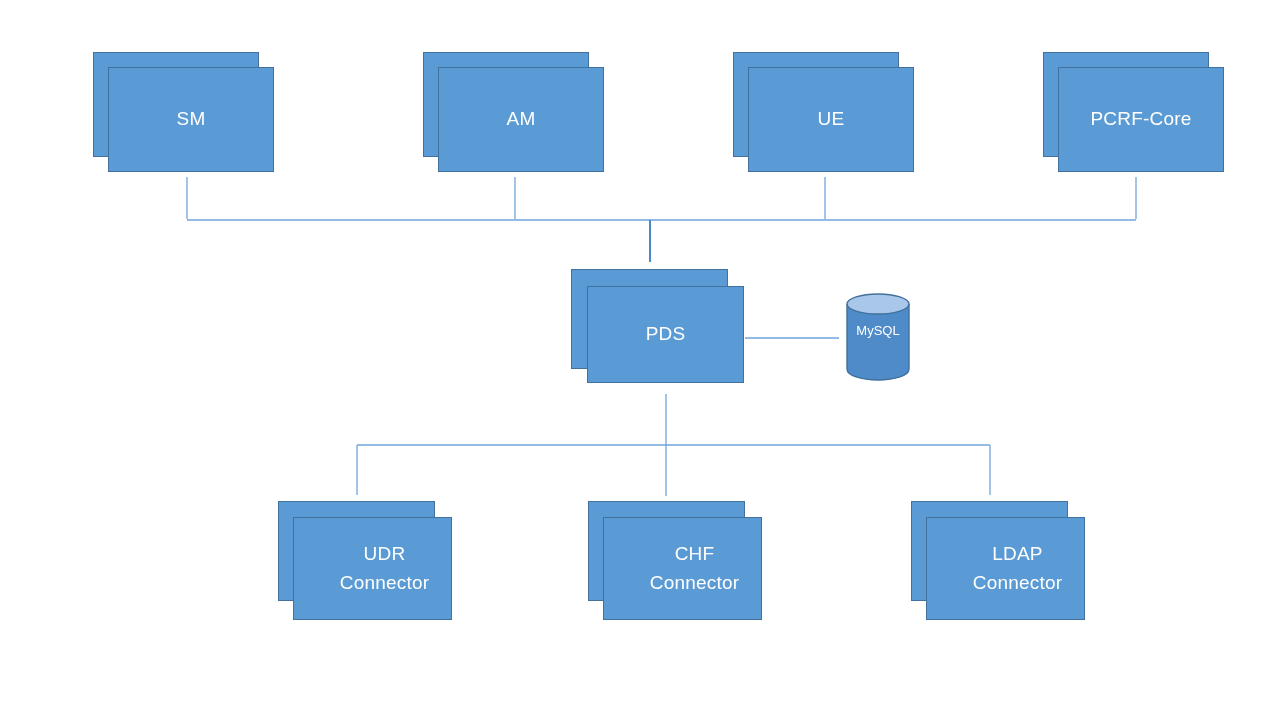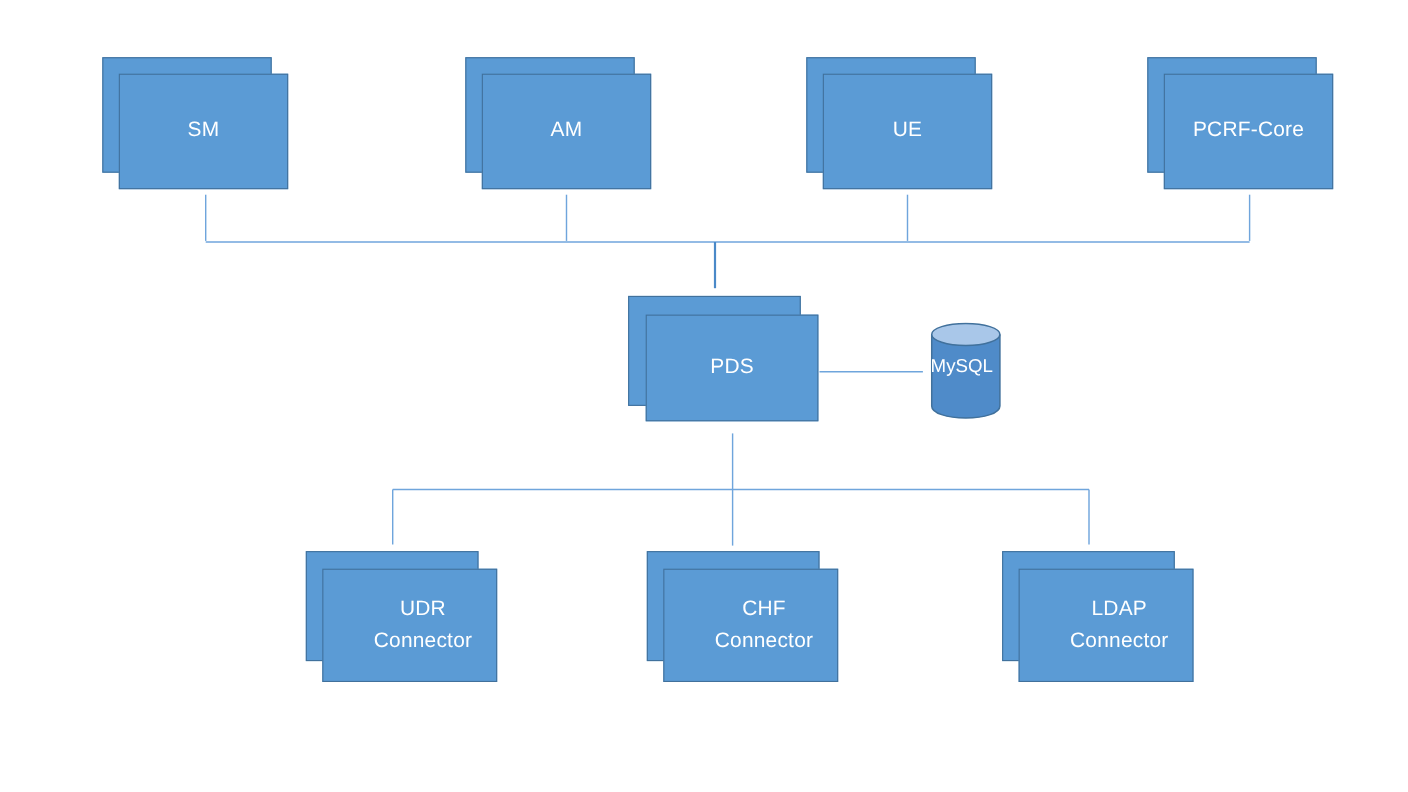"SM" .node.top .back,.node.top .front { width: 154px -> 166px }
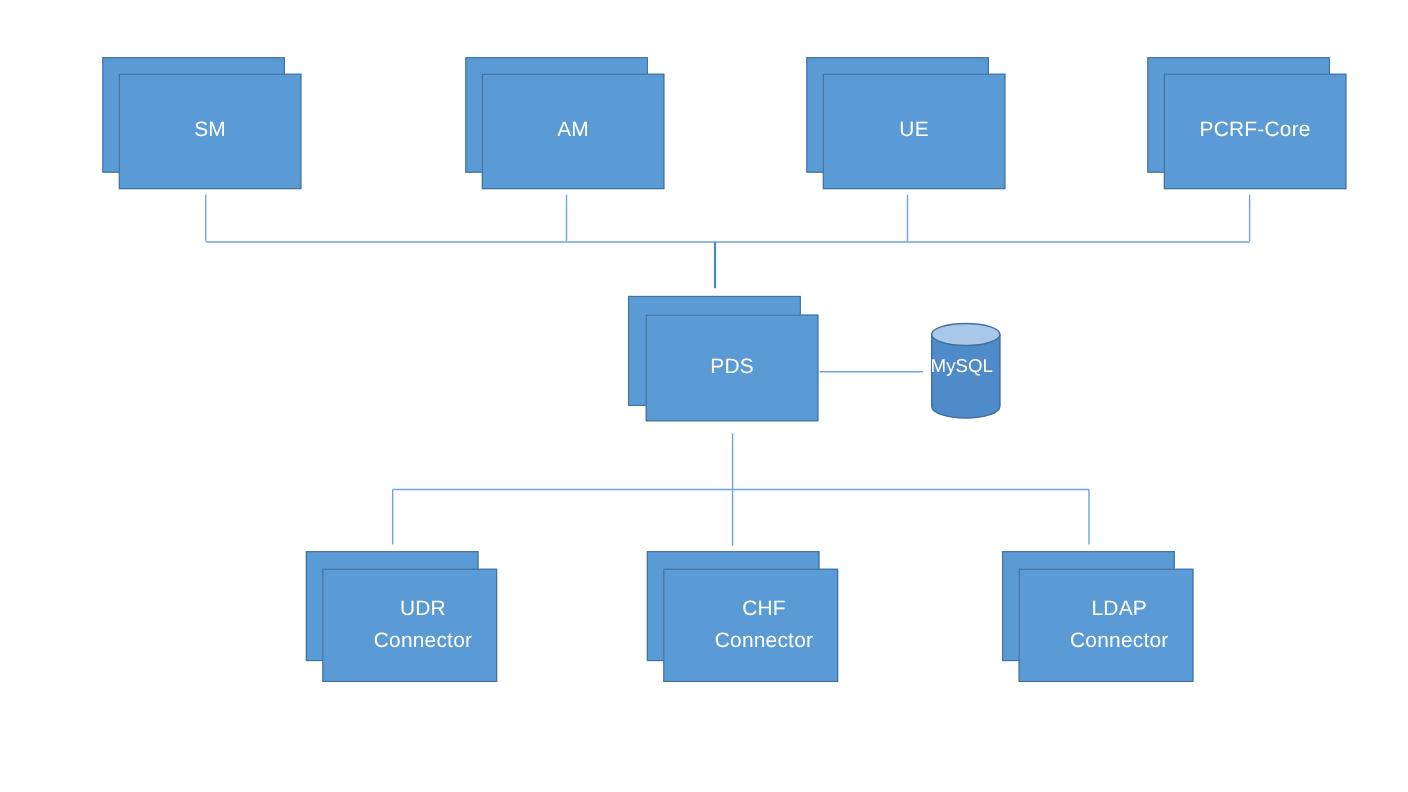"MySQL" .cylinder .db-label { font-size: 17px -> 13px; text-align: left -> center }
